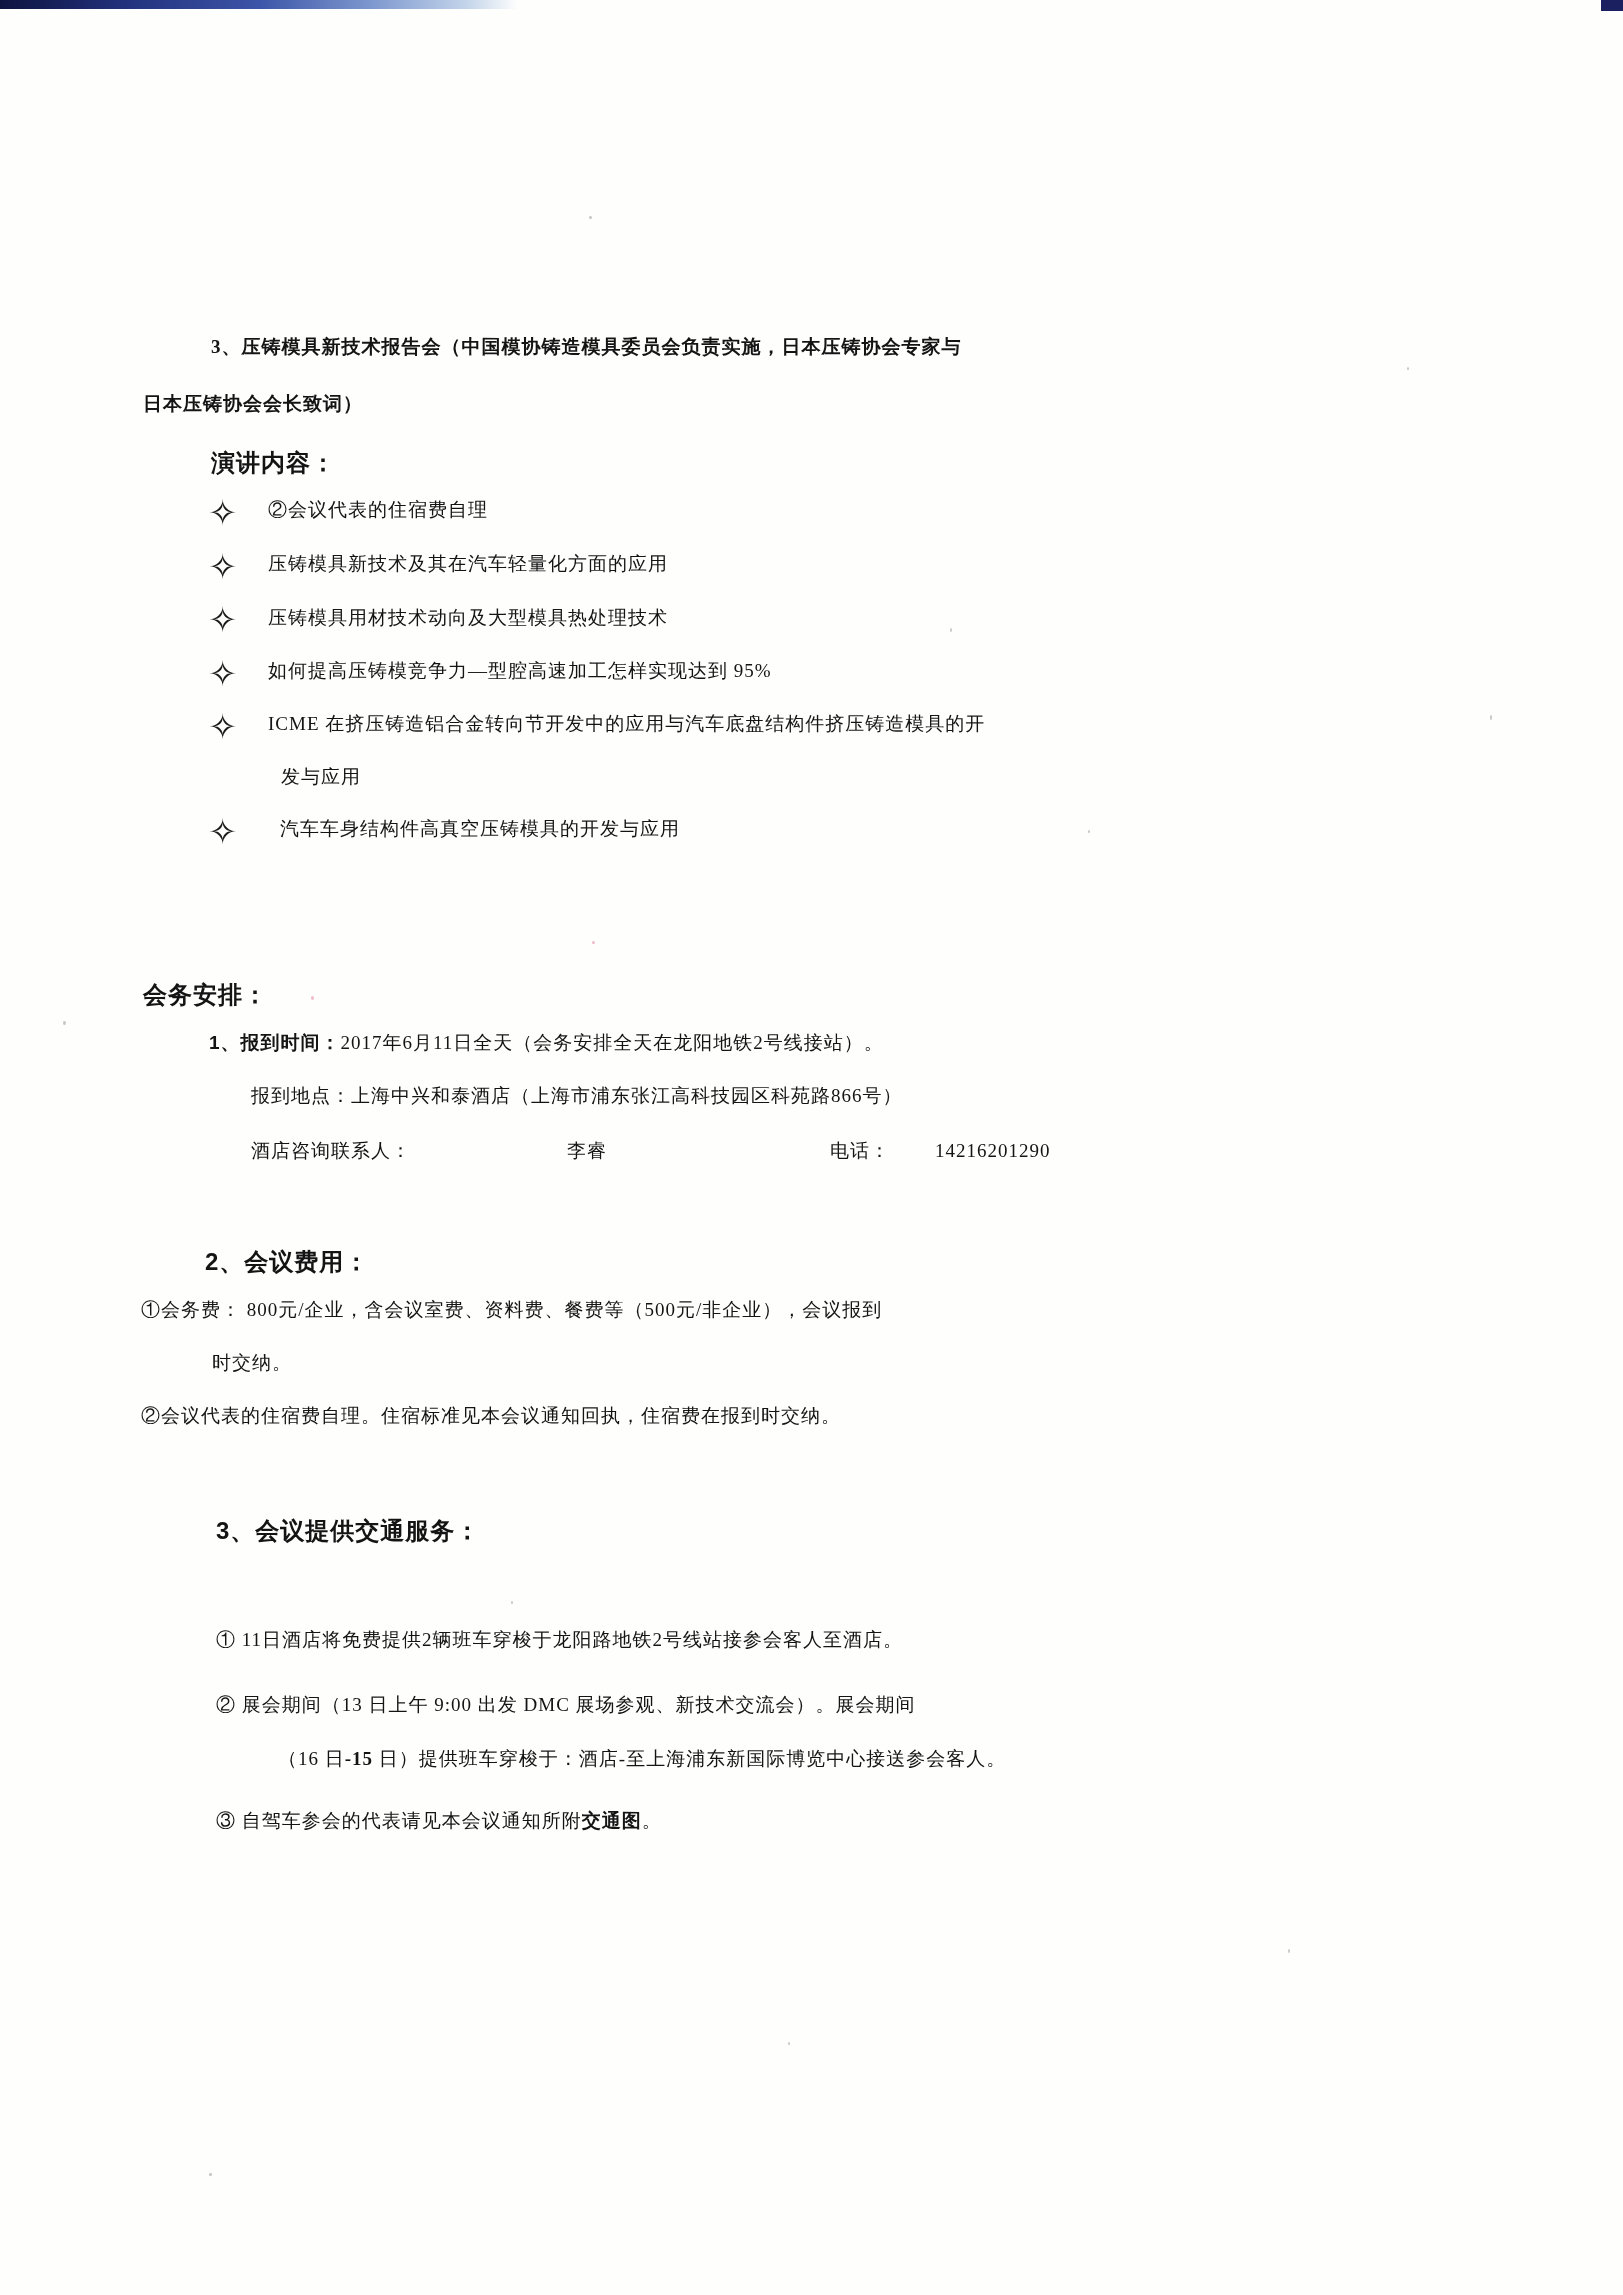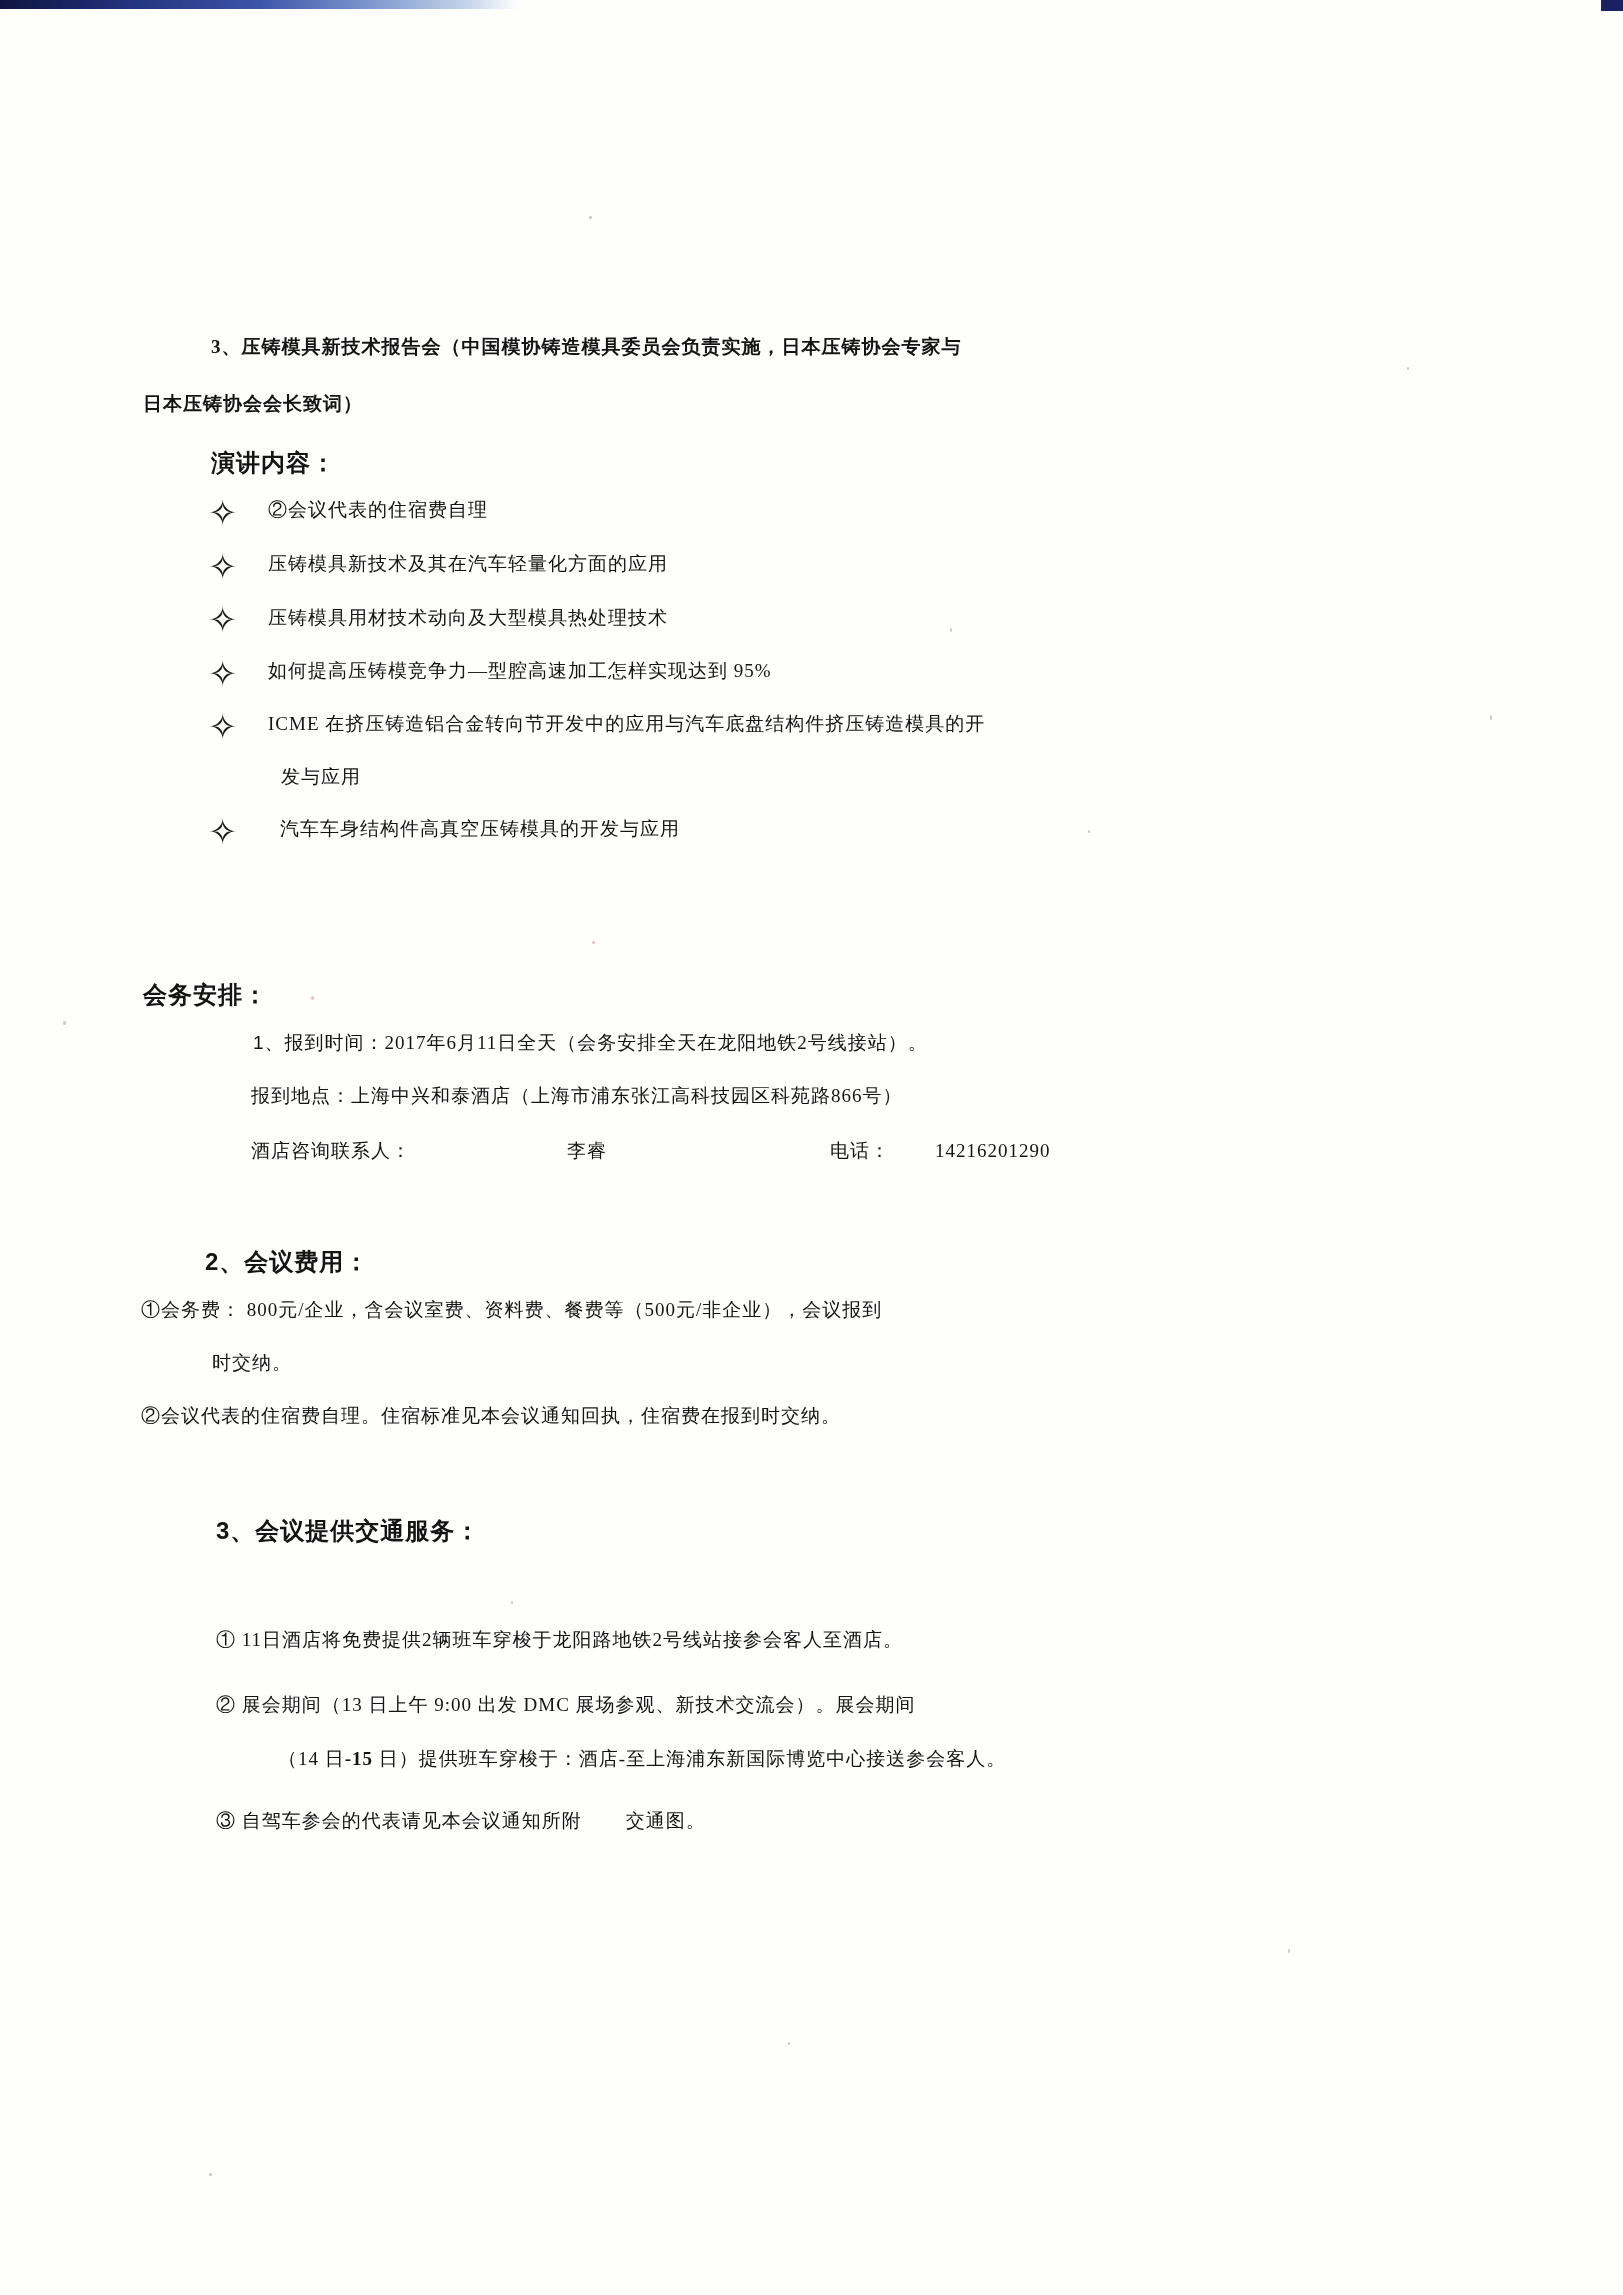"1、报到时间：" .hei-inline { font-weight: normal -> bold; margin-left: 44px -> none }
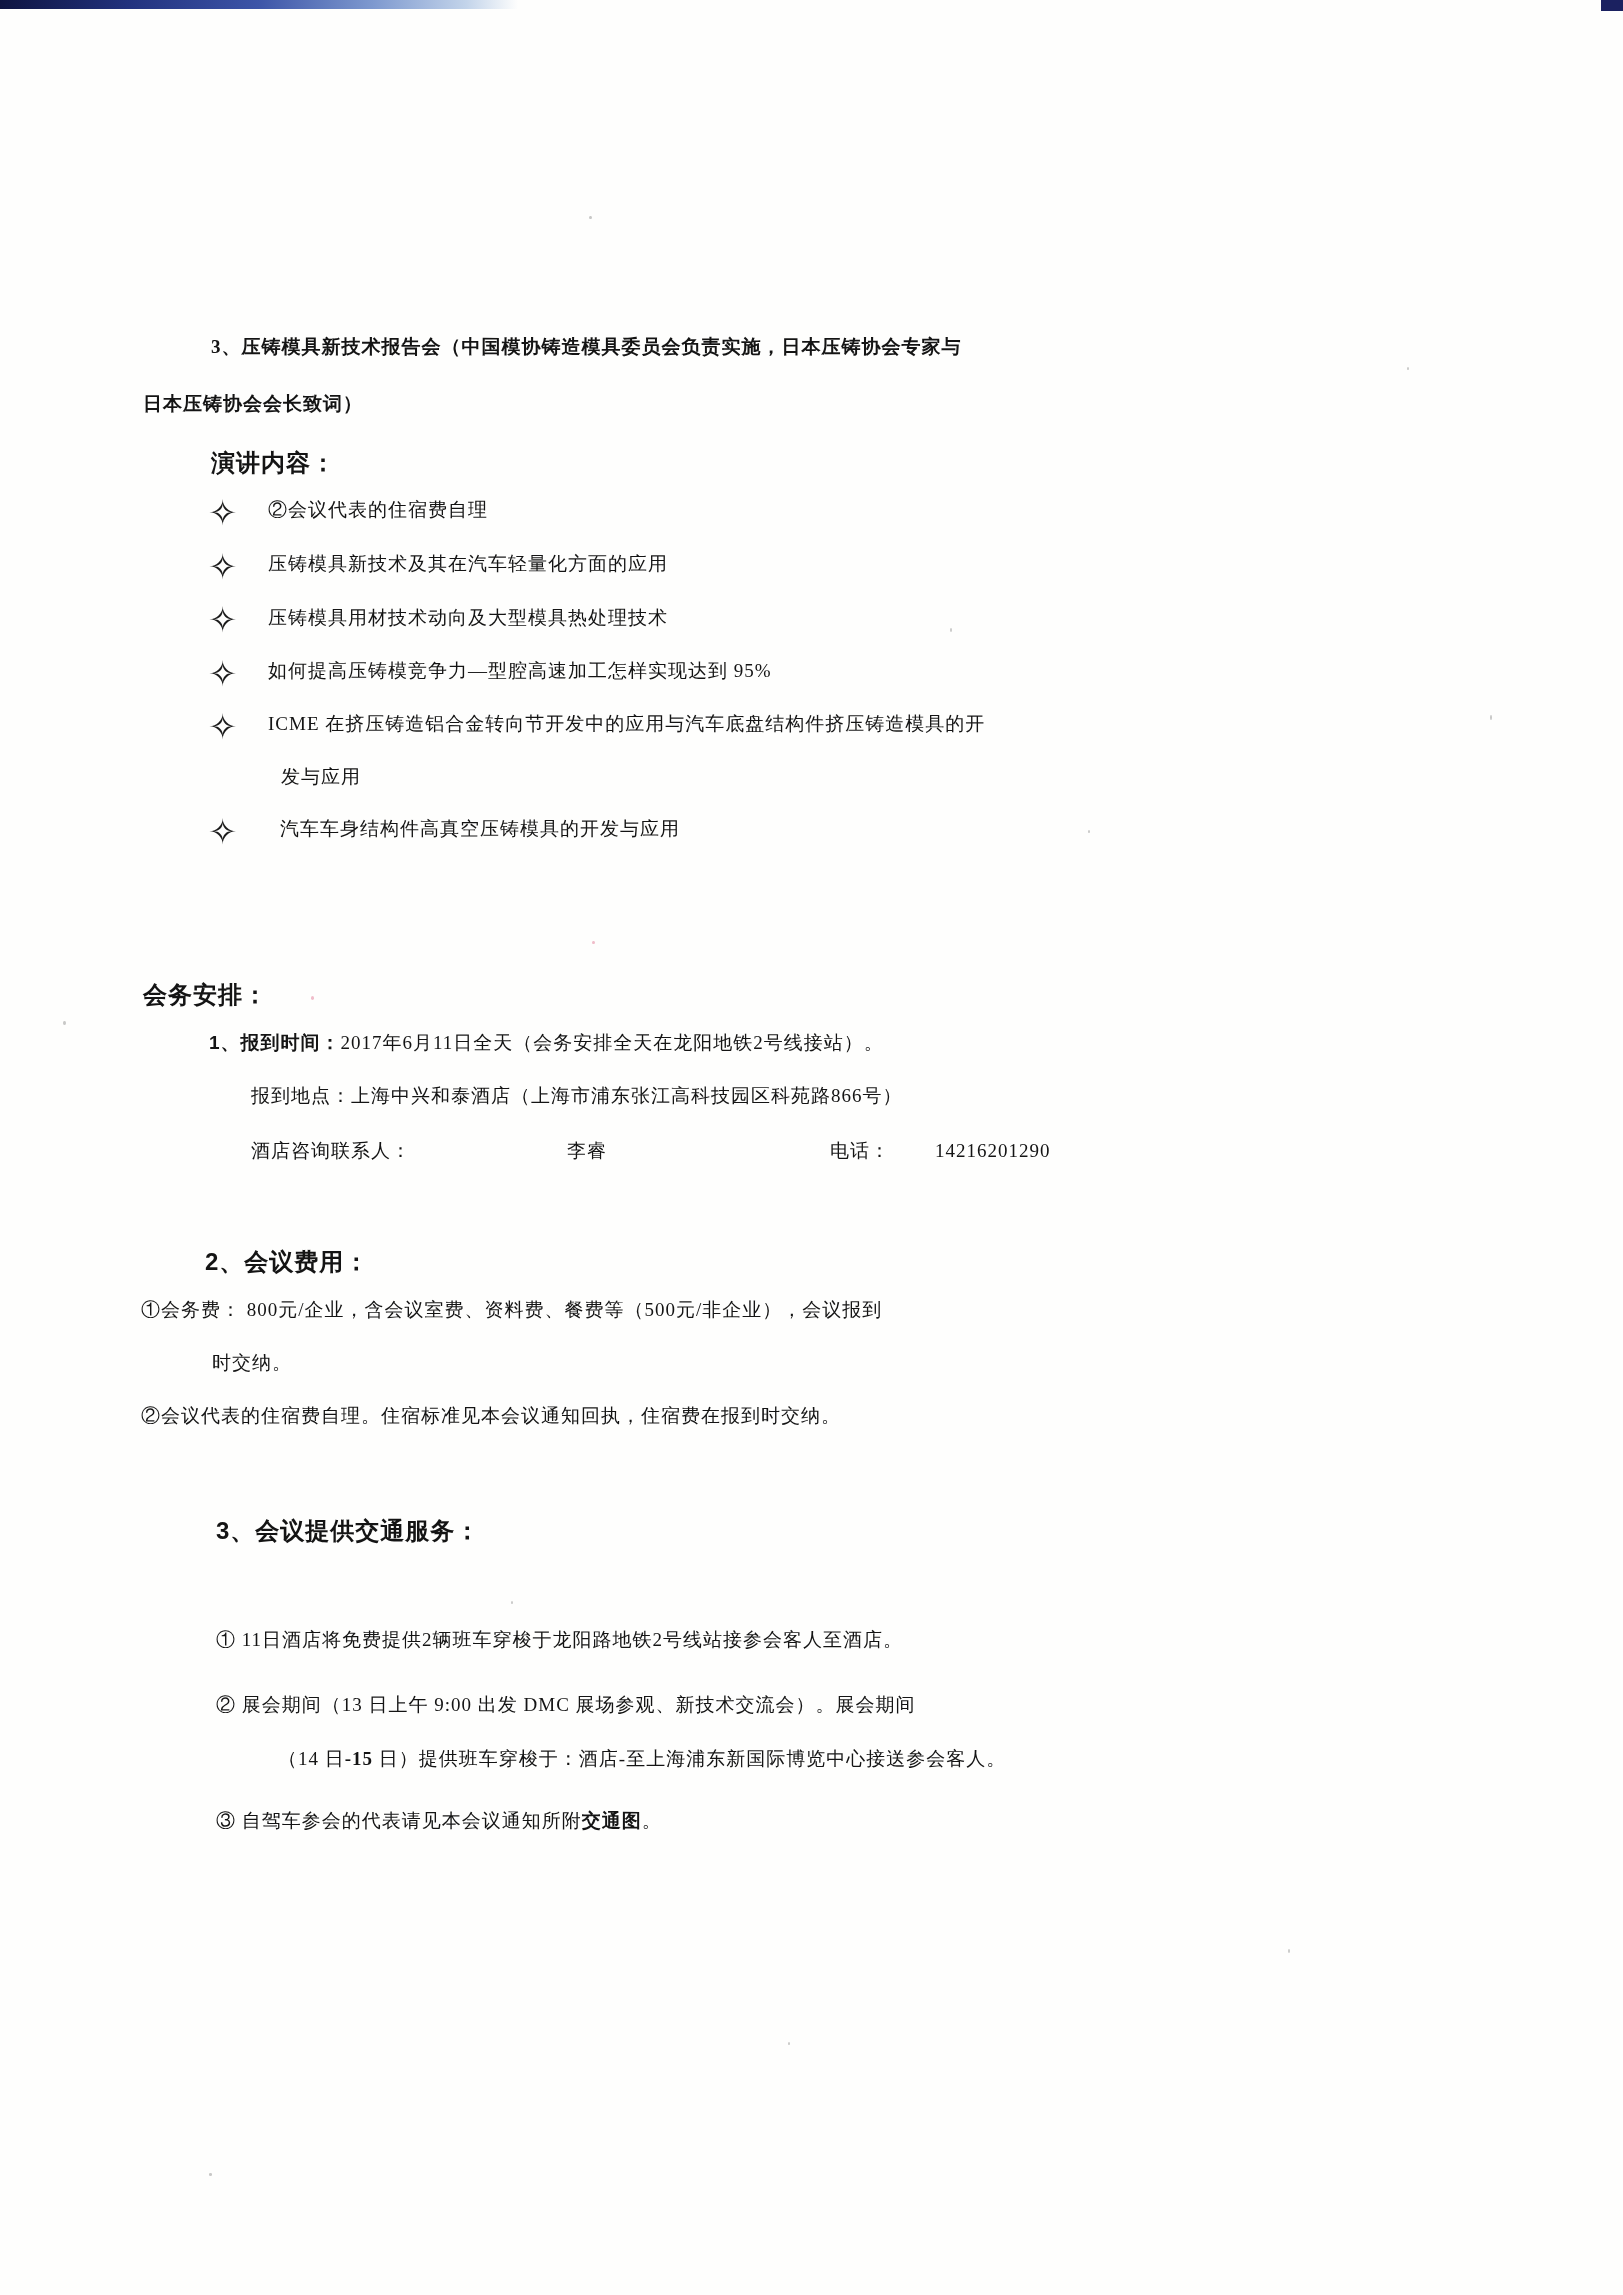"（14 日" span { text: 14 -> 16 }
